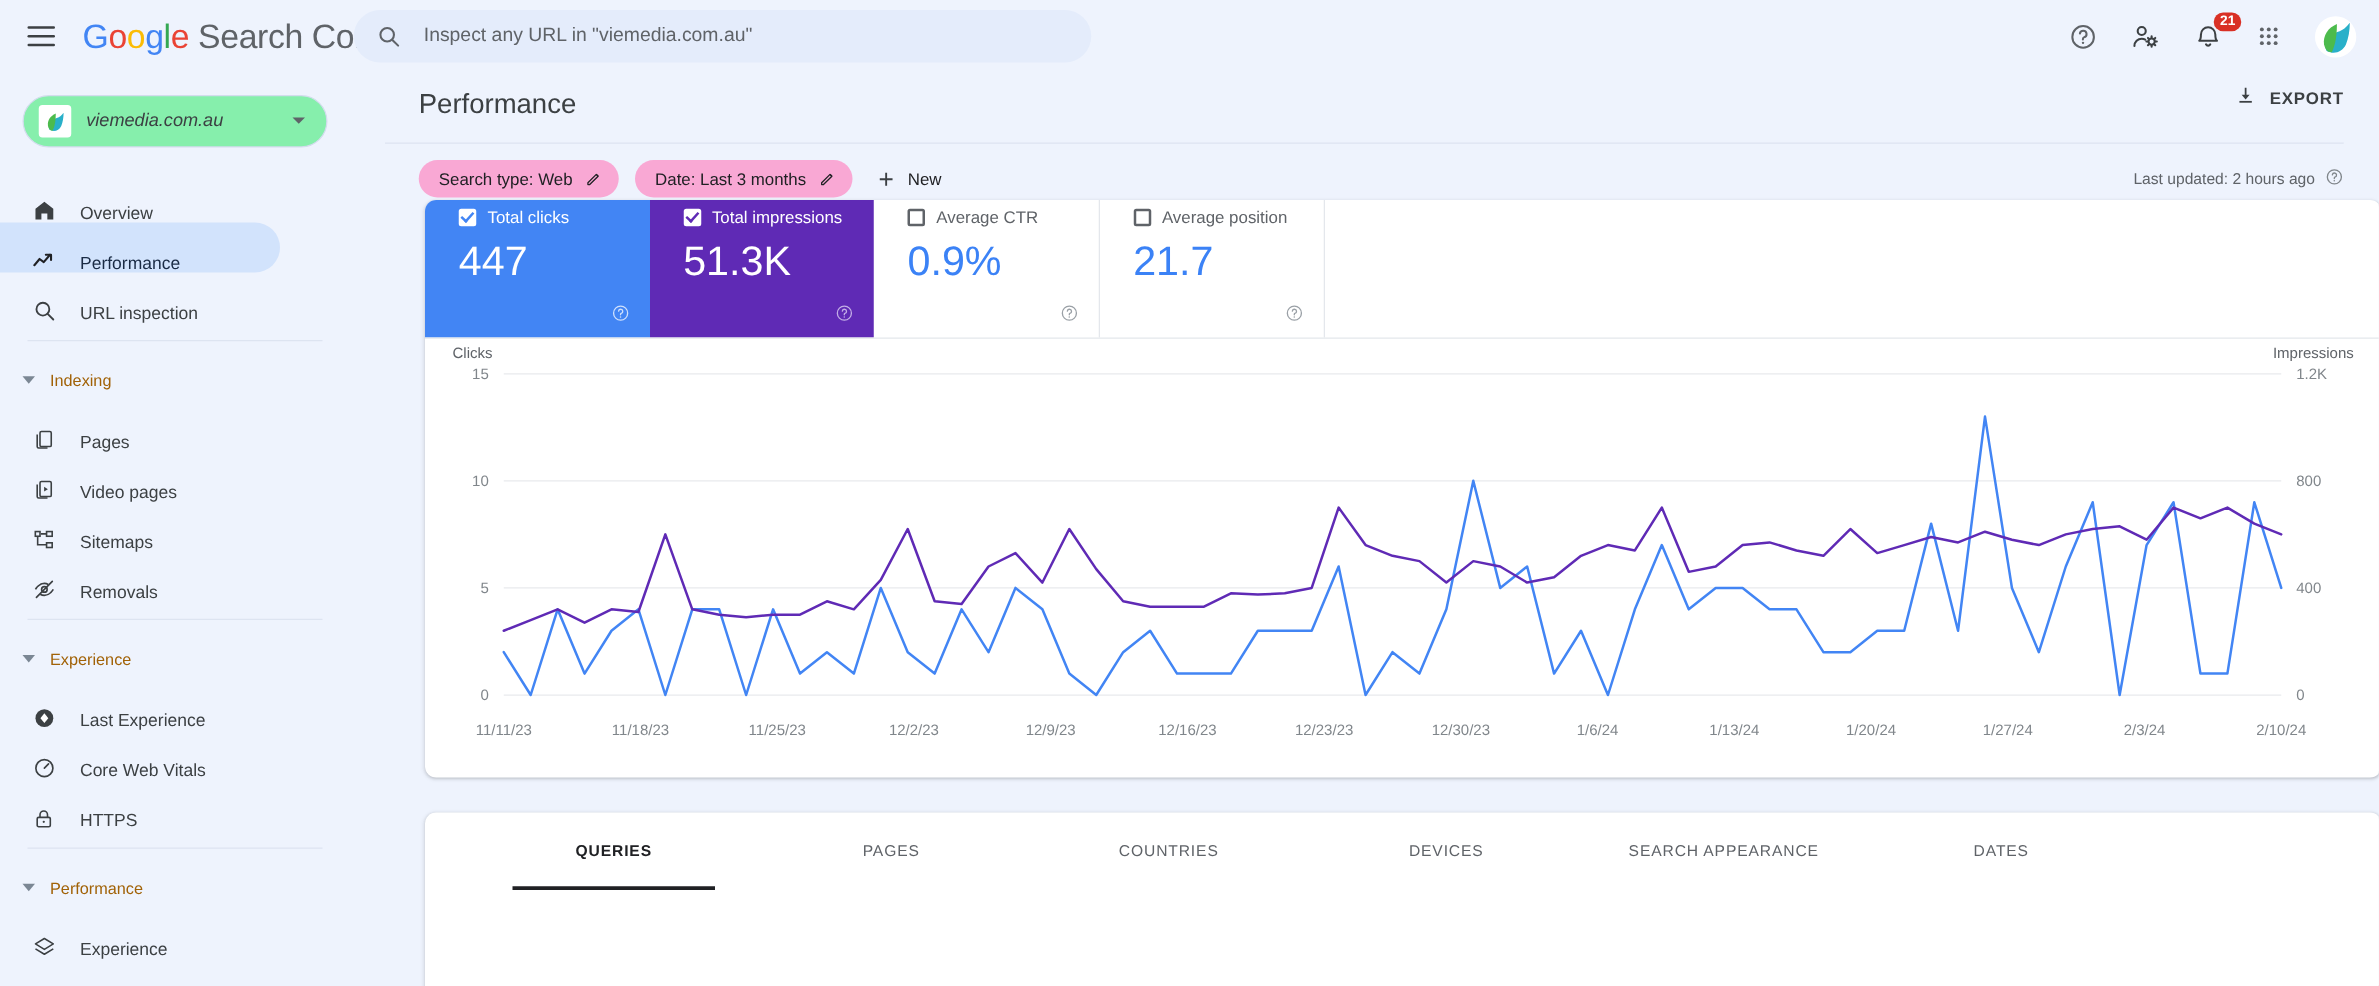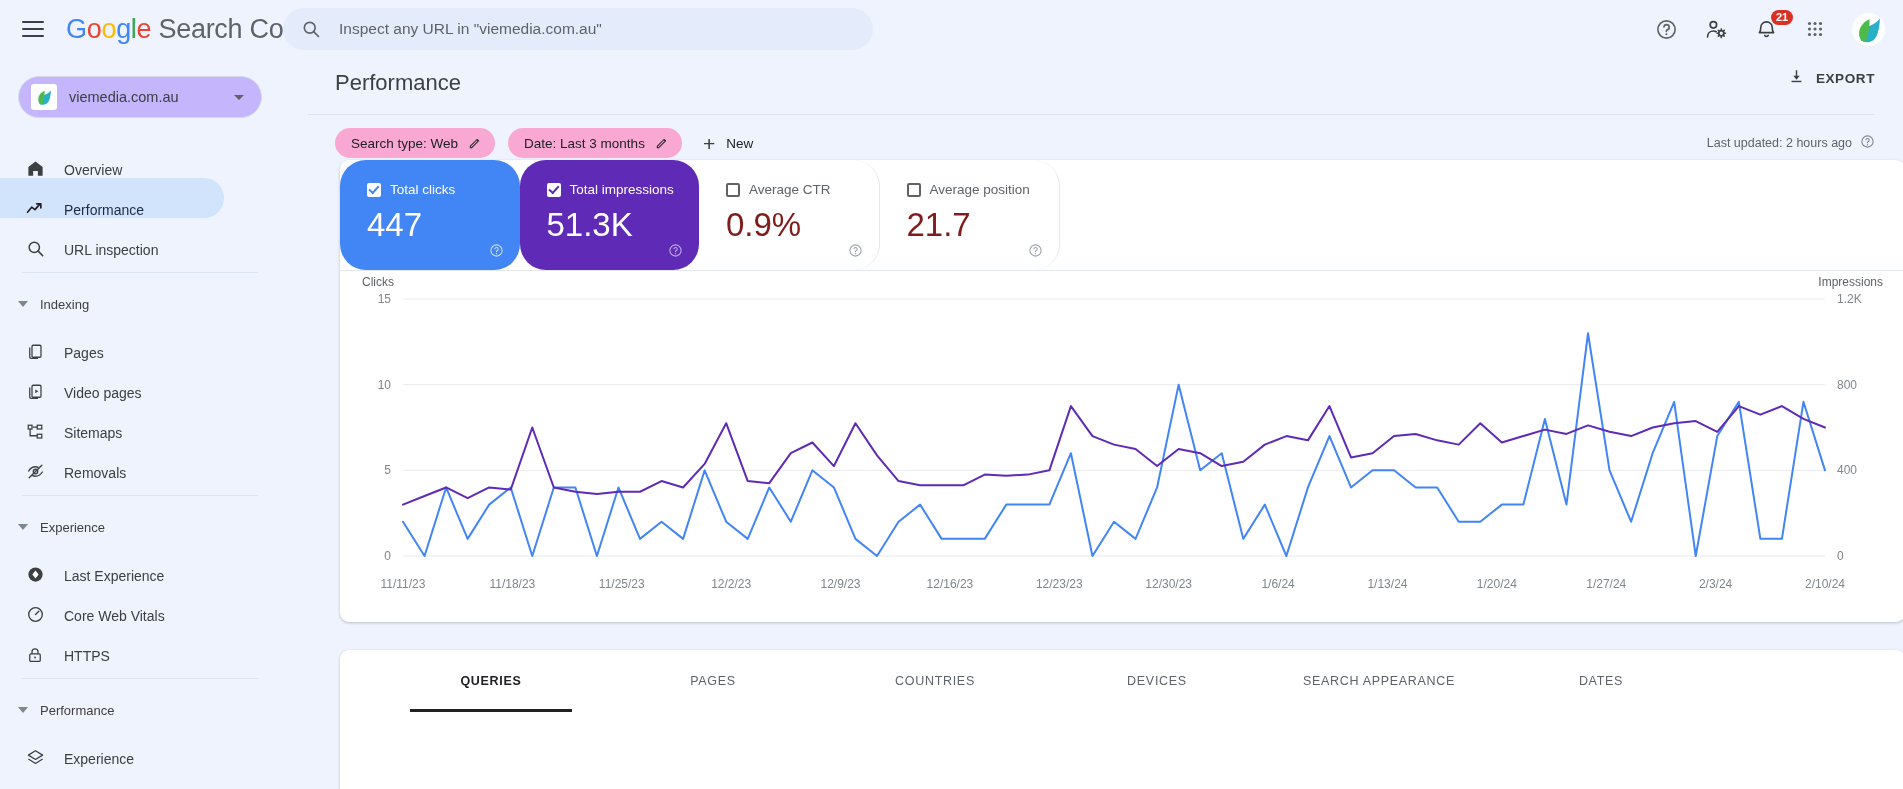"viemedia.com.au" .property { background: #c4b5fd -> #86efac; font-style: none -> italic }
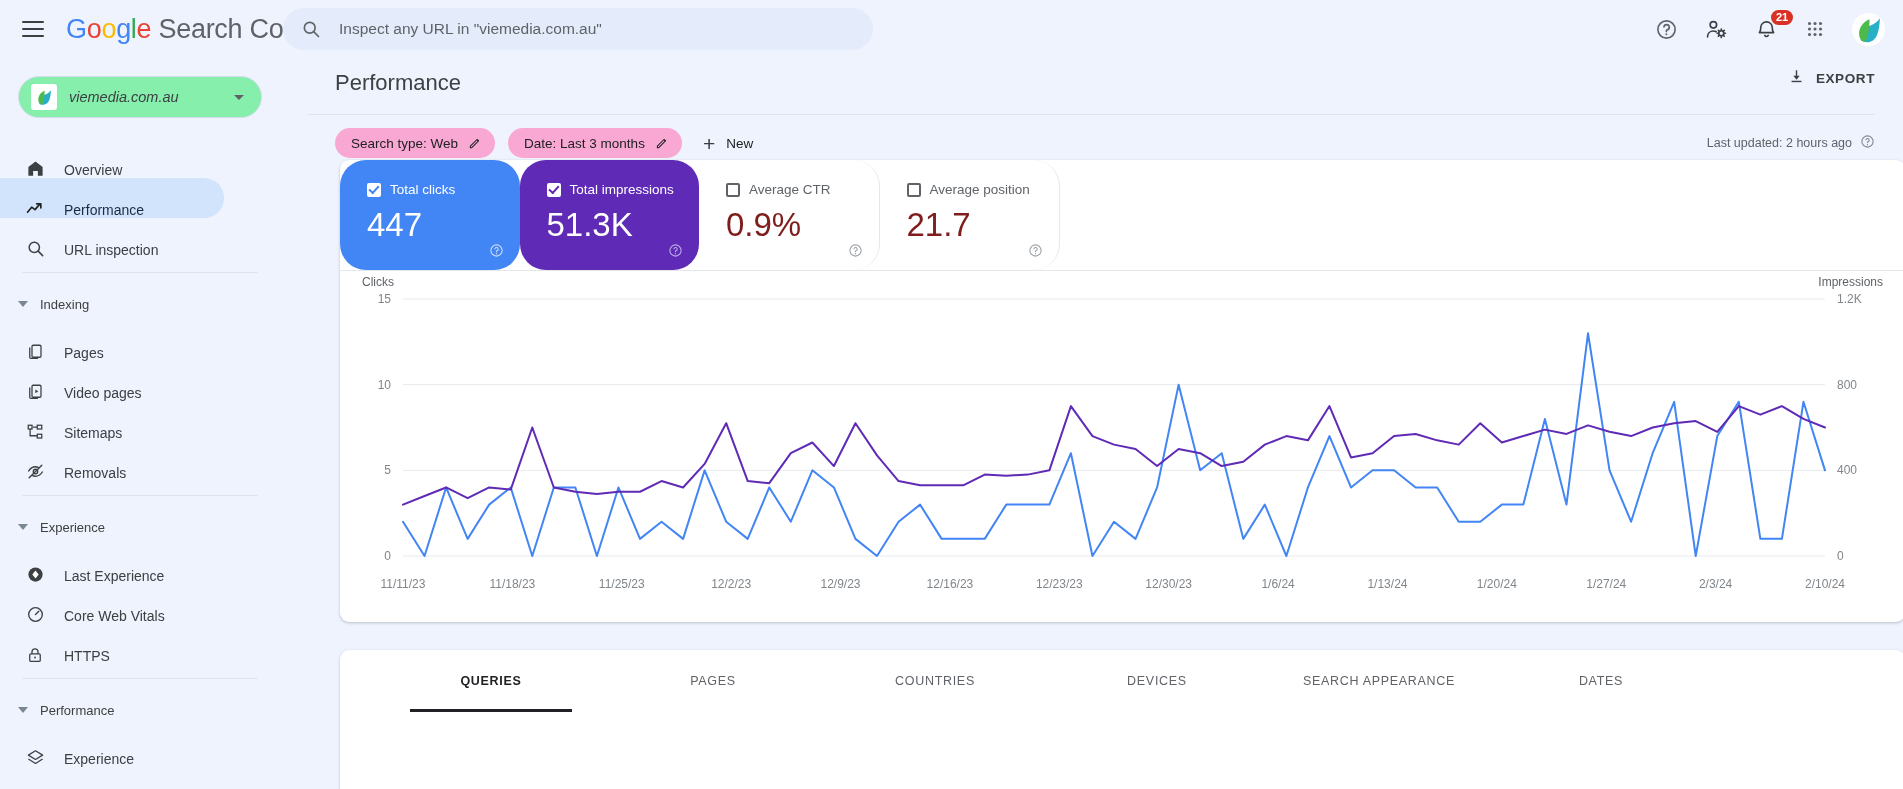"Total clicks" .metric { border-radius: 26px -> none; padding: 22px 0 0 27px -> 6px 0 0 27px }
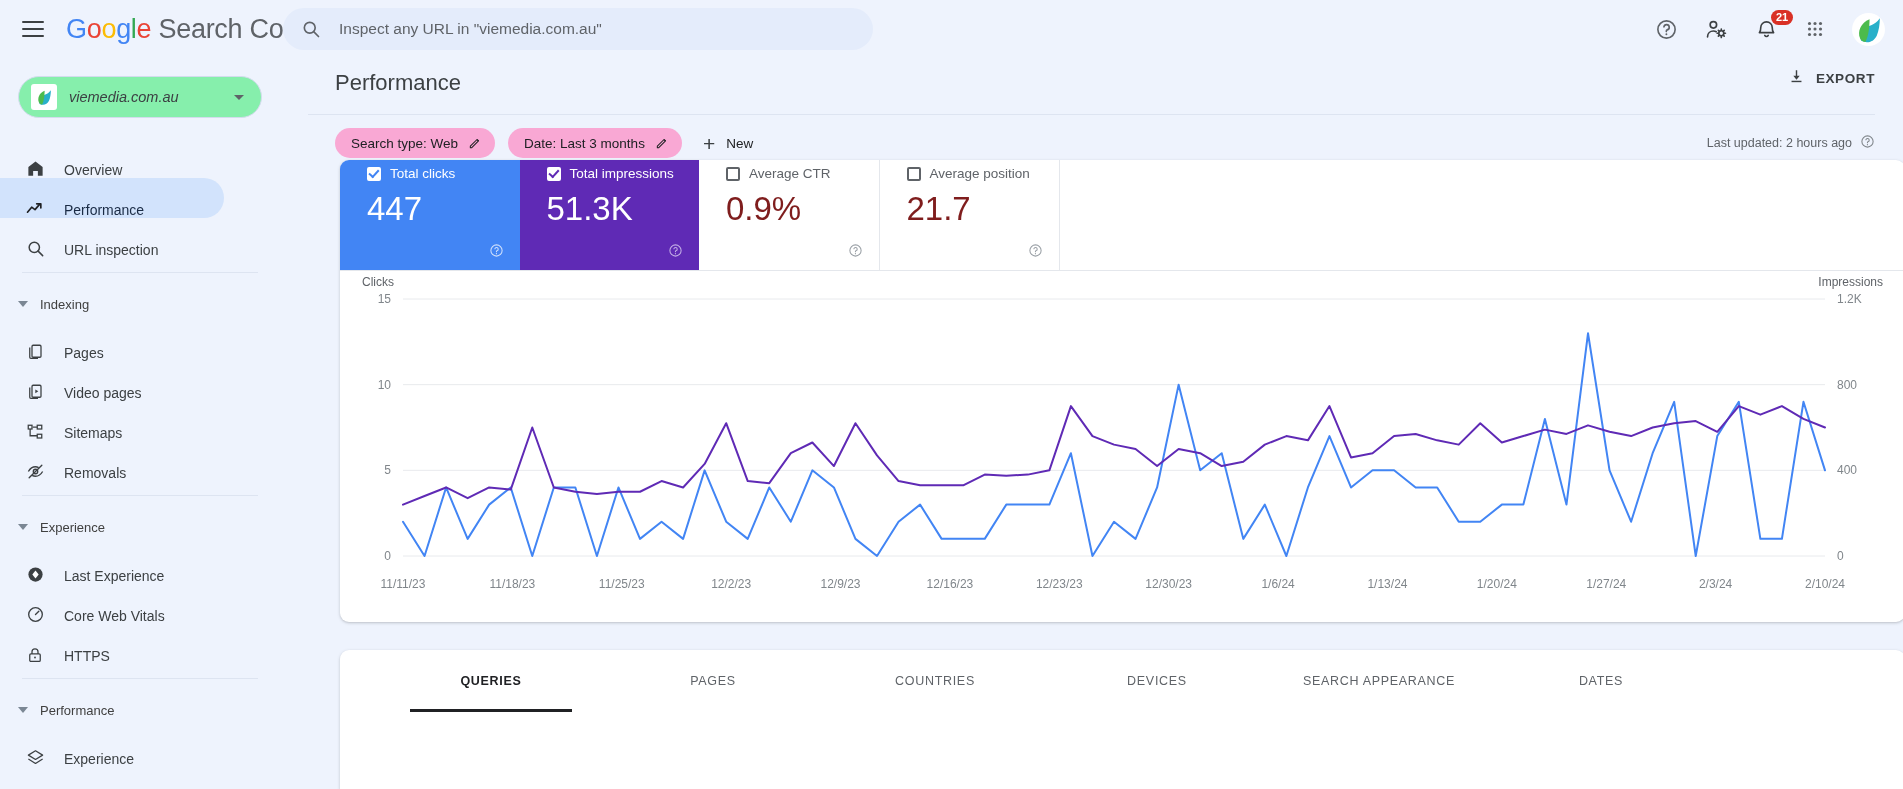"0.9%" .m-value { color: #7f1d1d -> #3b82f6 }
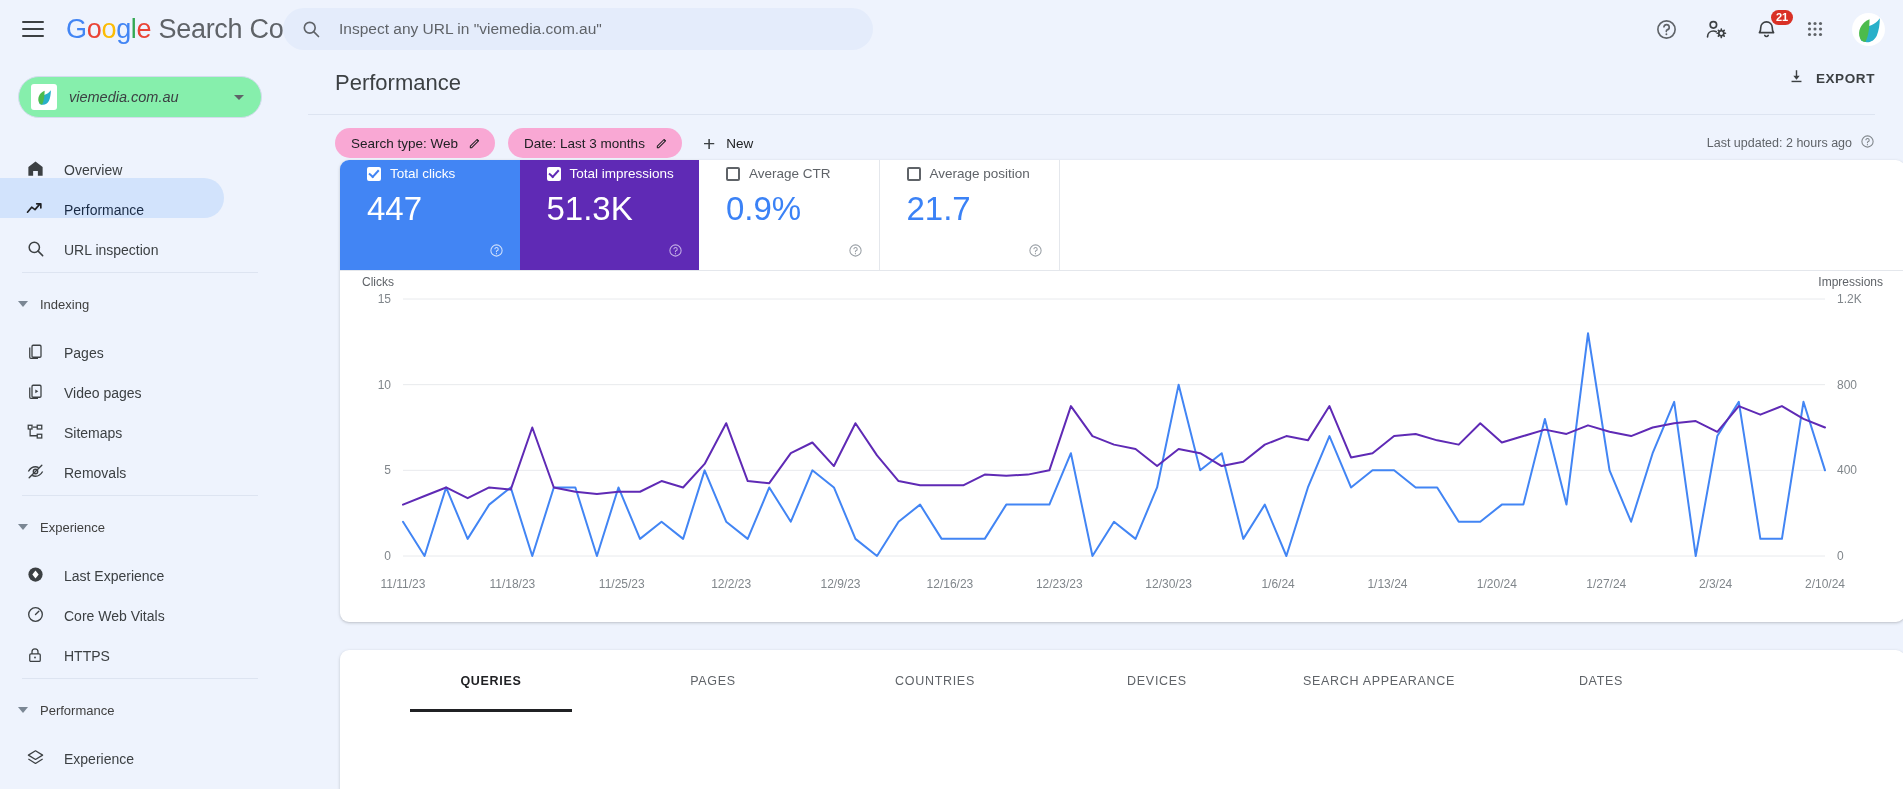"Indexing" .grouphdr { color: #404040 -> #a16207 }
